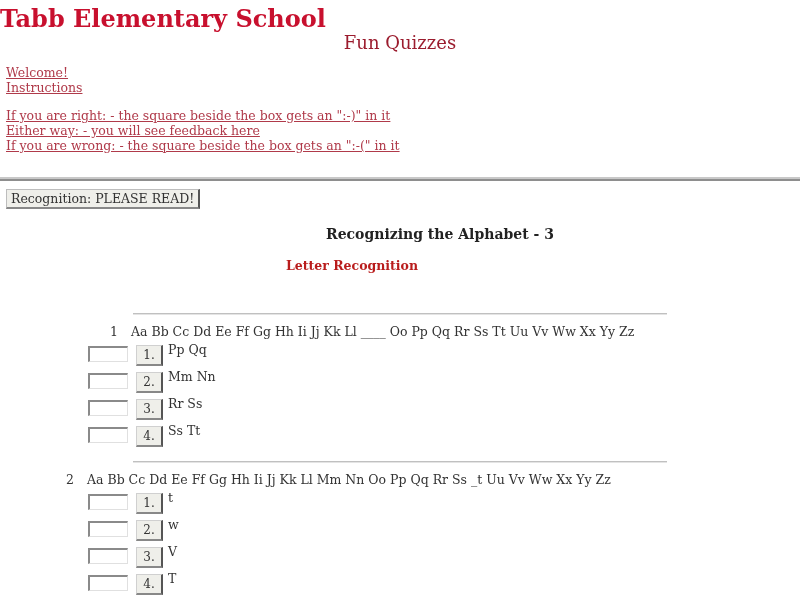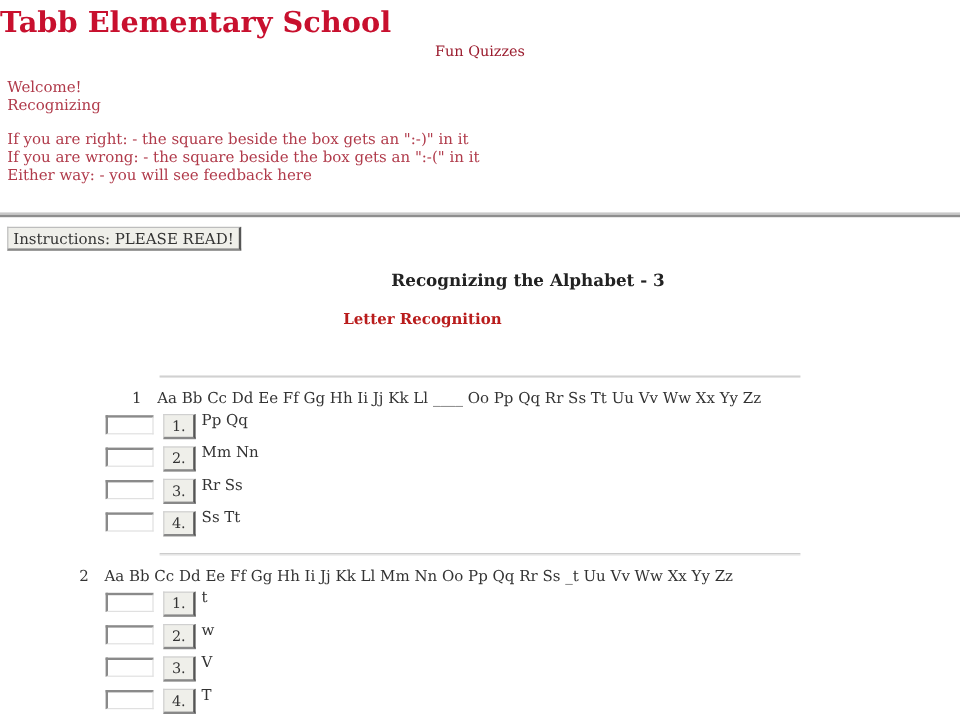"Fun Quizzes" .site-subtitle { font-size: 12px -> 18px }
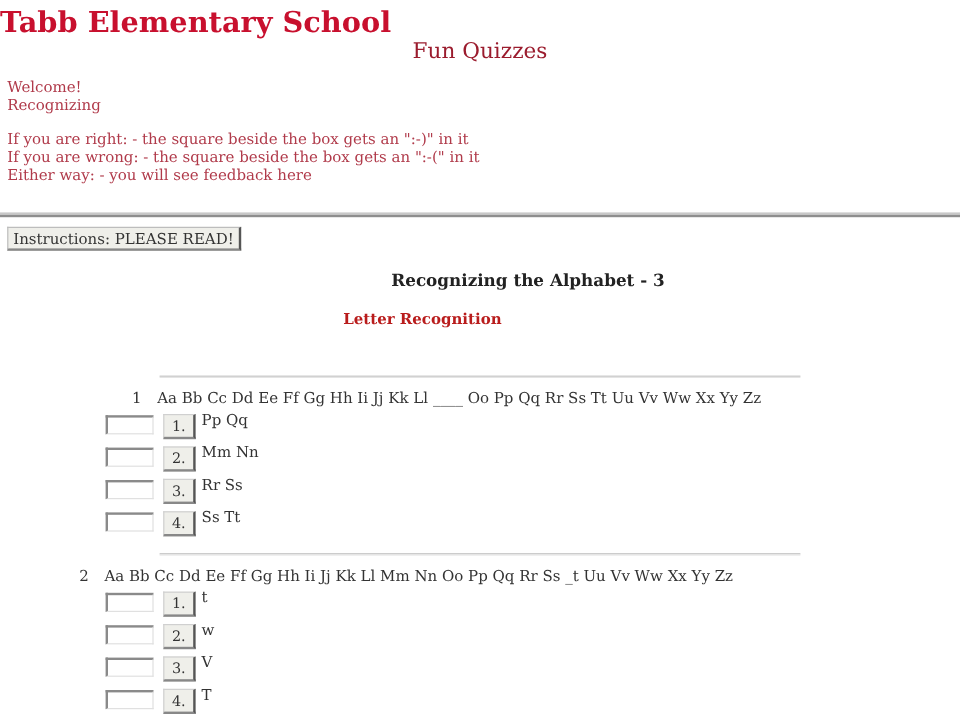"Welcome!" .intro { text-decoration: none -> underline }
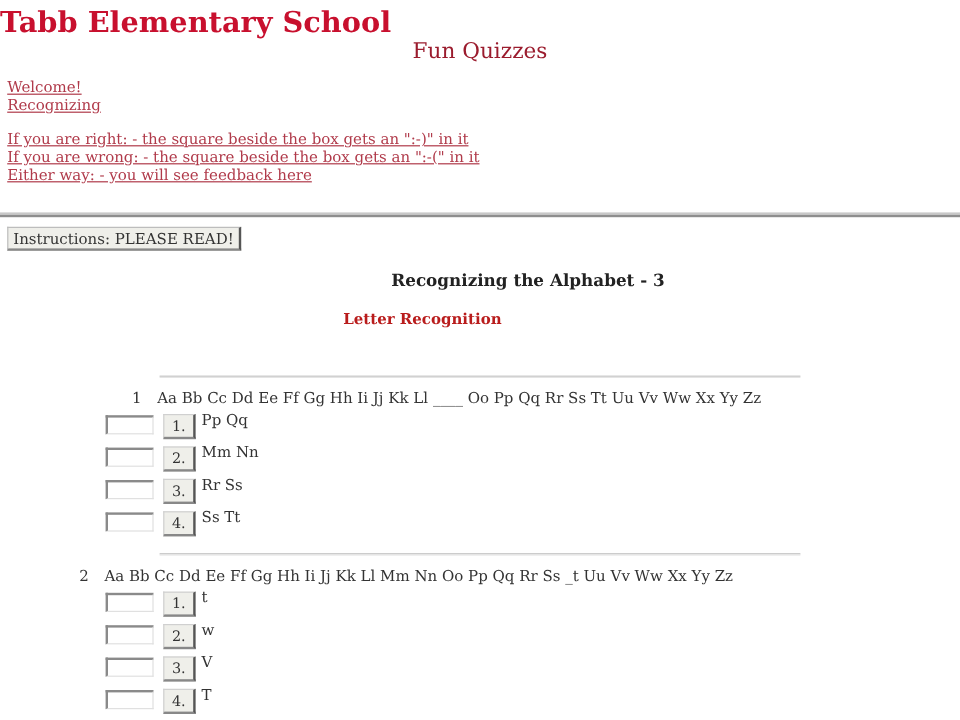"Recognizing" div { text: Recognizing -> Instructions }
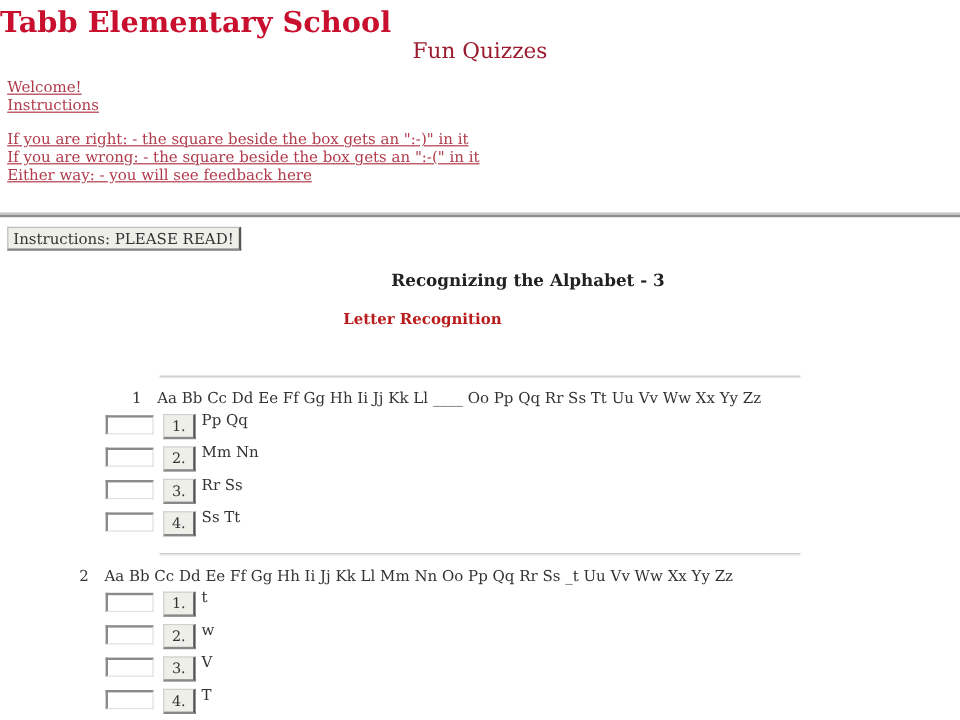"If you are wrong: -" div { order: before "Either way: - you will" -> after "Either way: - you will" }
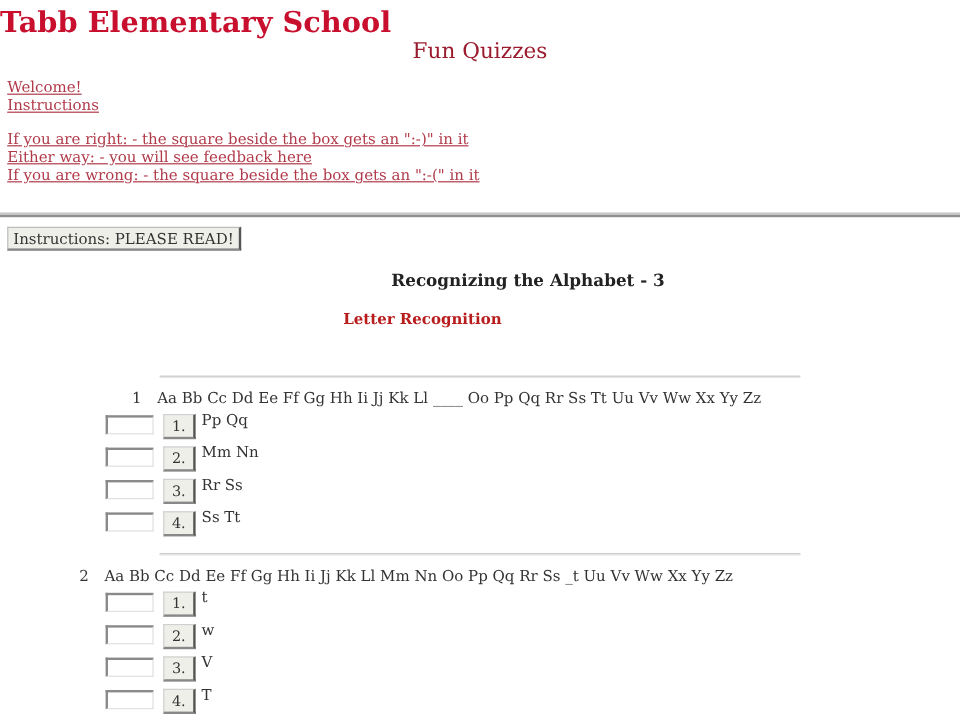"Instructions: PLEASE READ!" button.instr-btn { text: Instructions -> Recognition }
